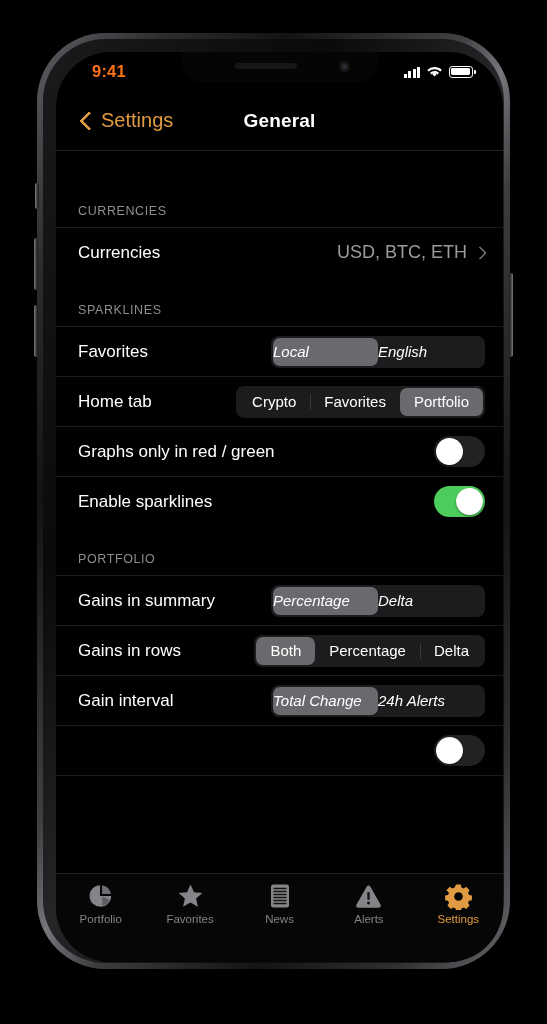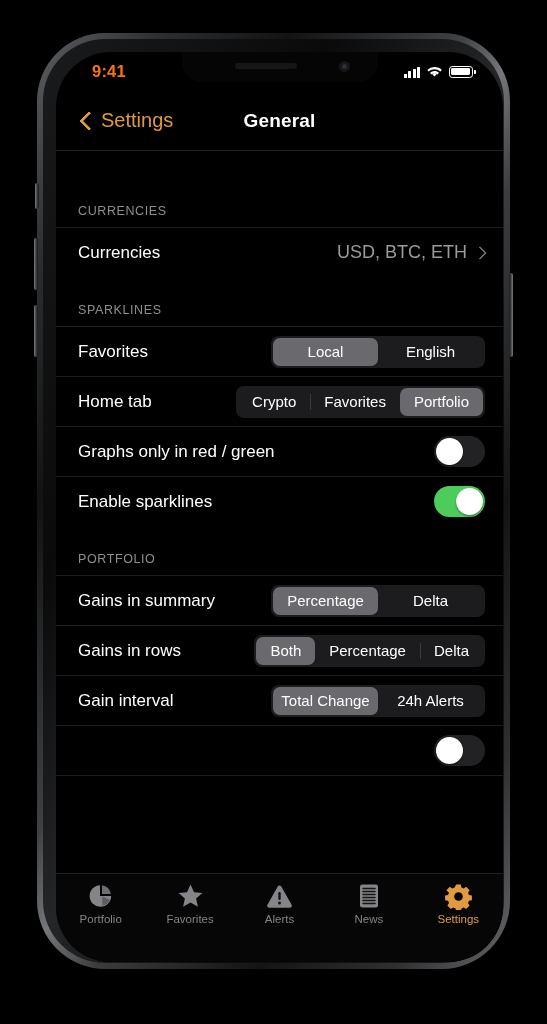"Local" .seg-wide .seg-item { font-style: none -> italic; text-align: center -> none }
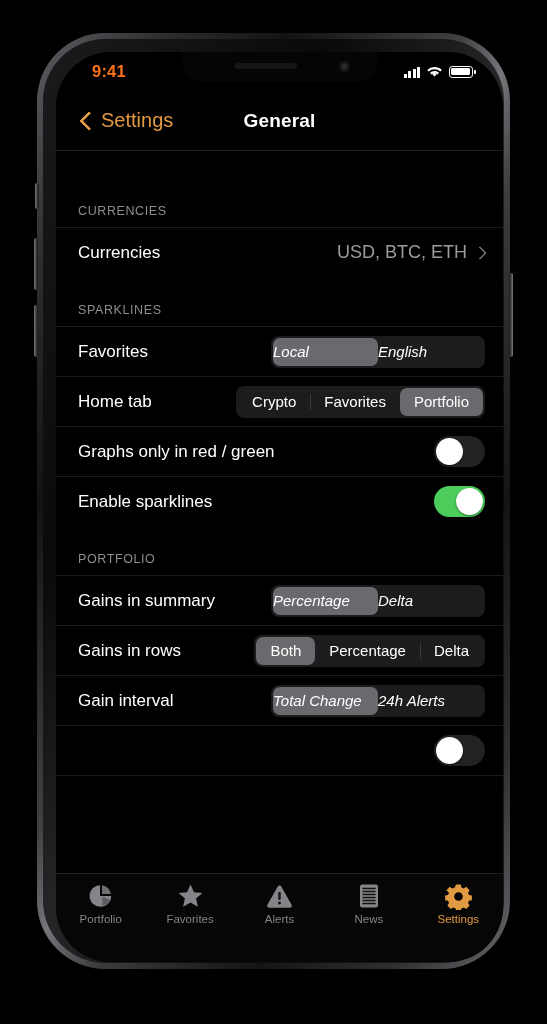"Alerts" div.tab { order: before "News" -> after "News" }
